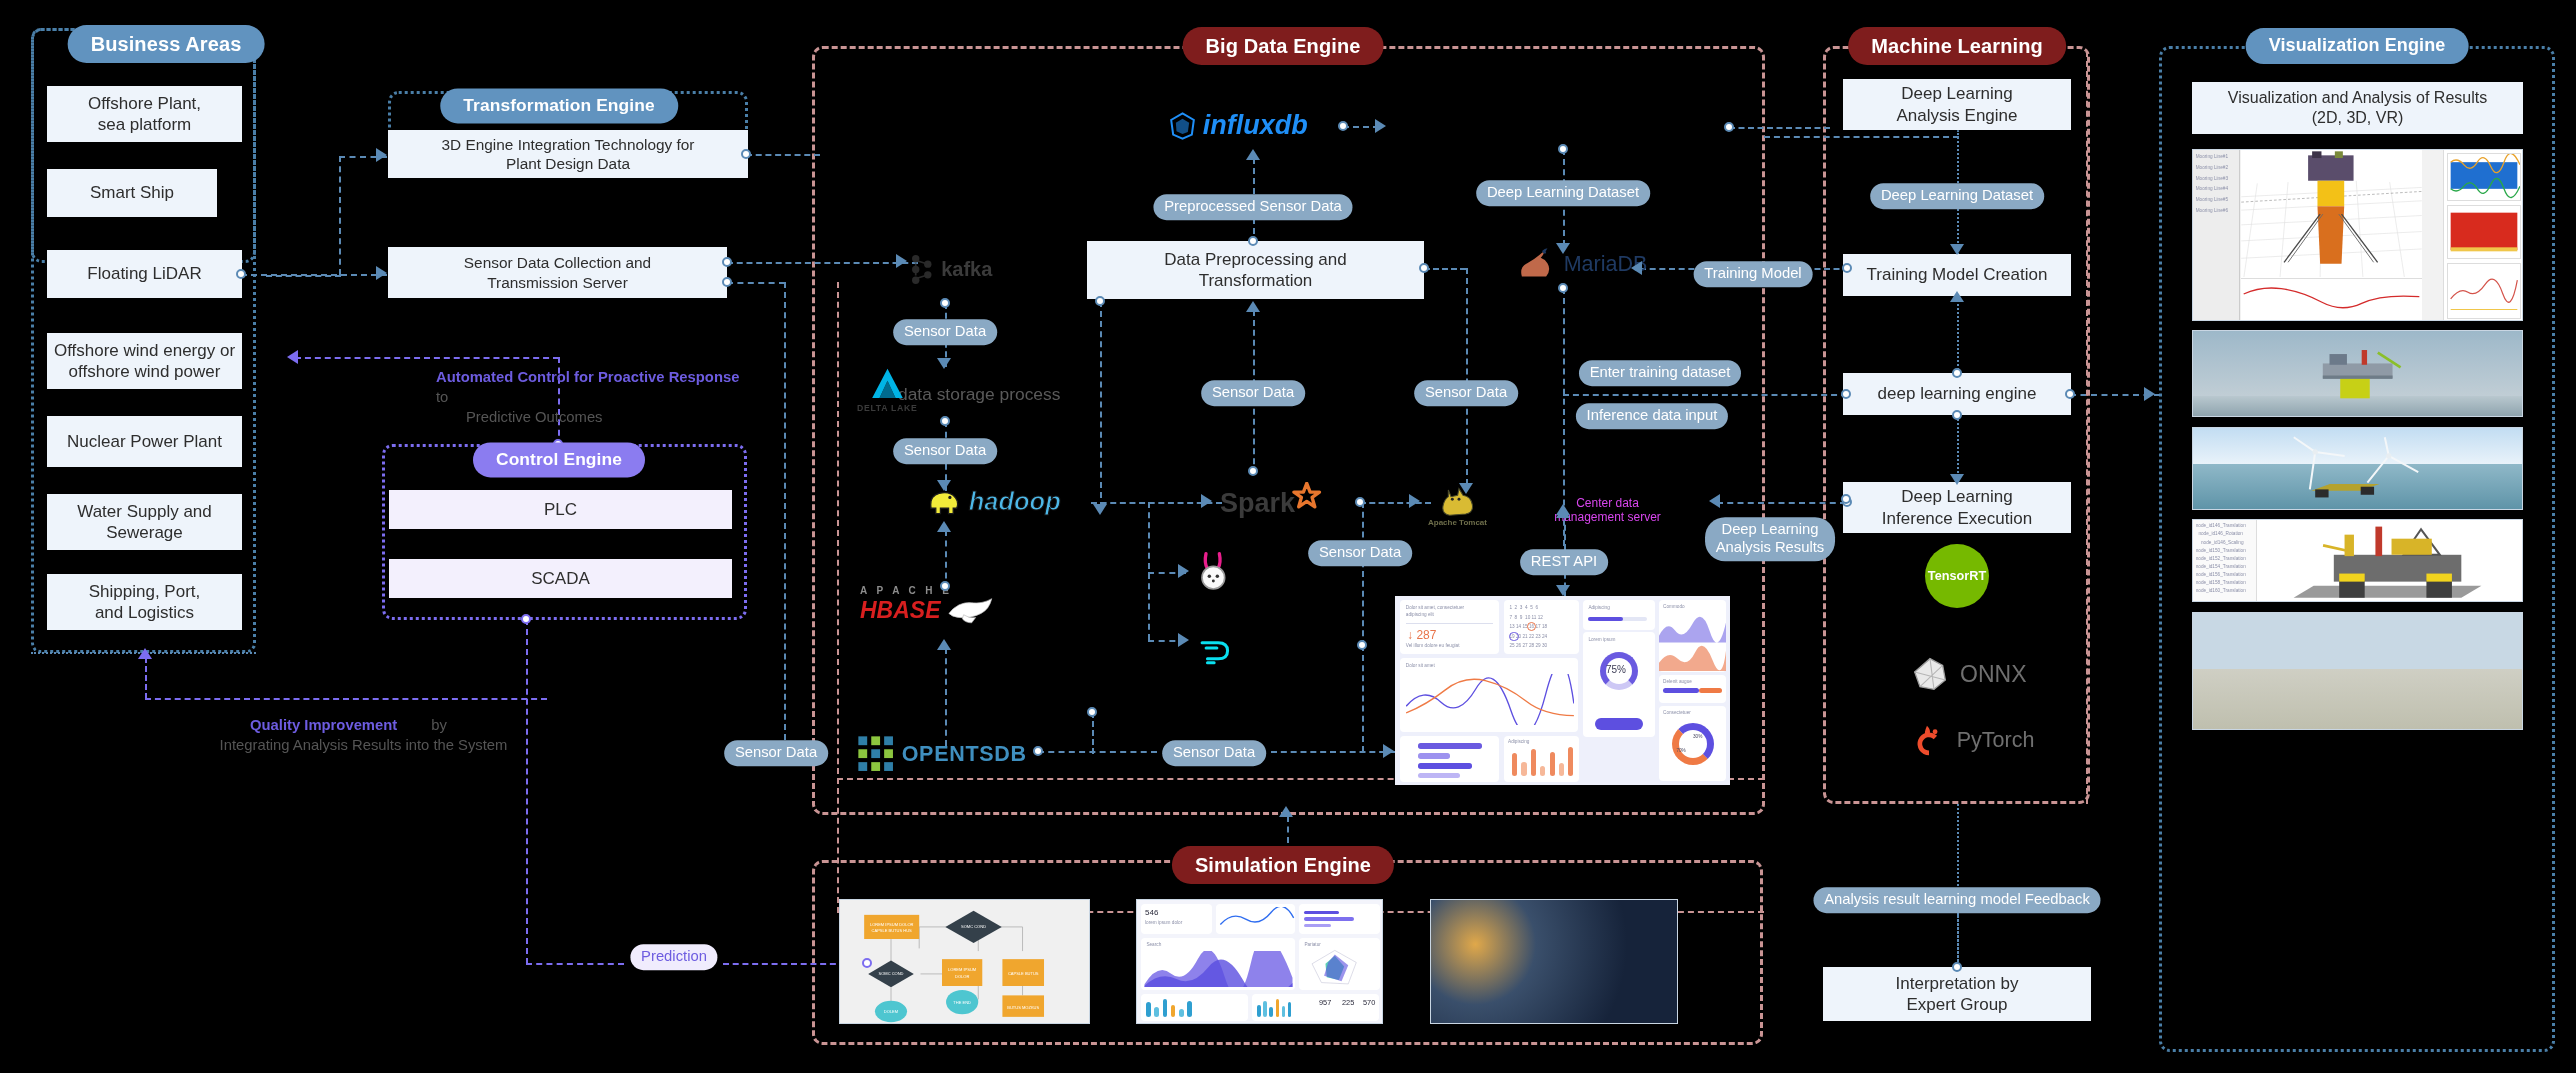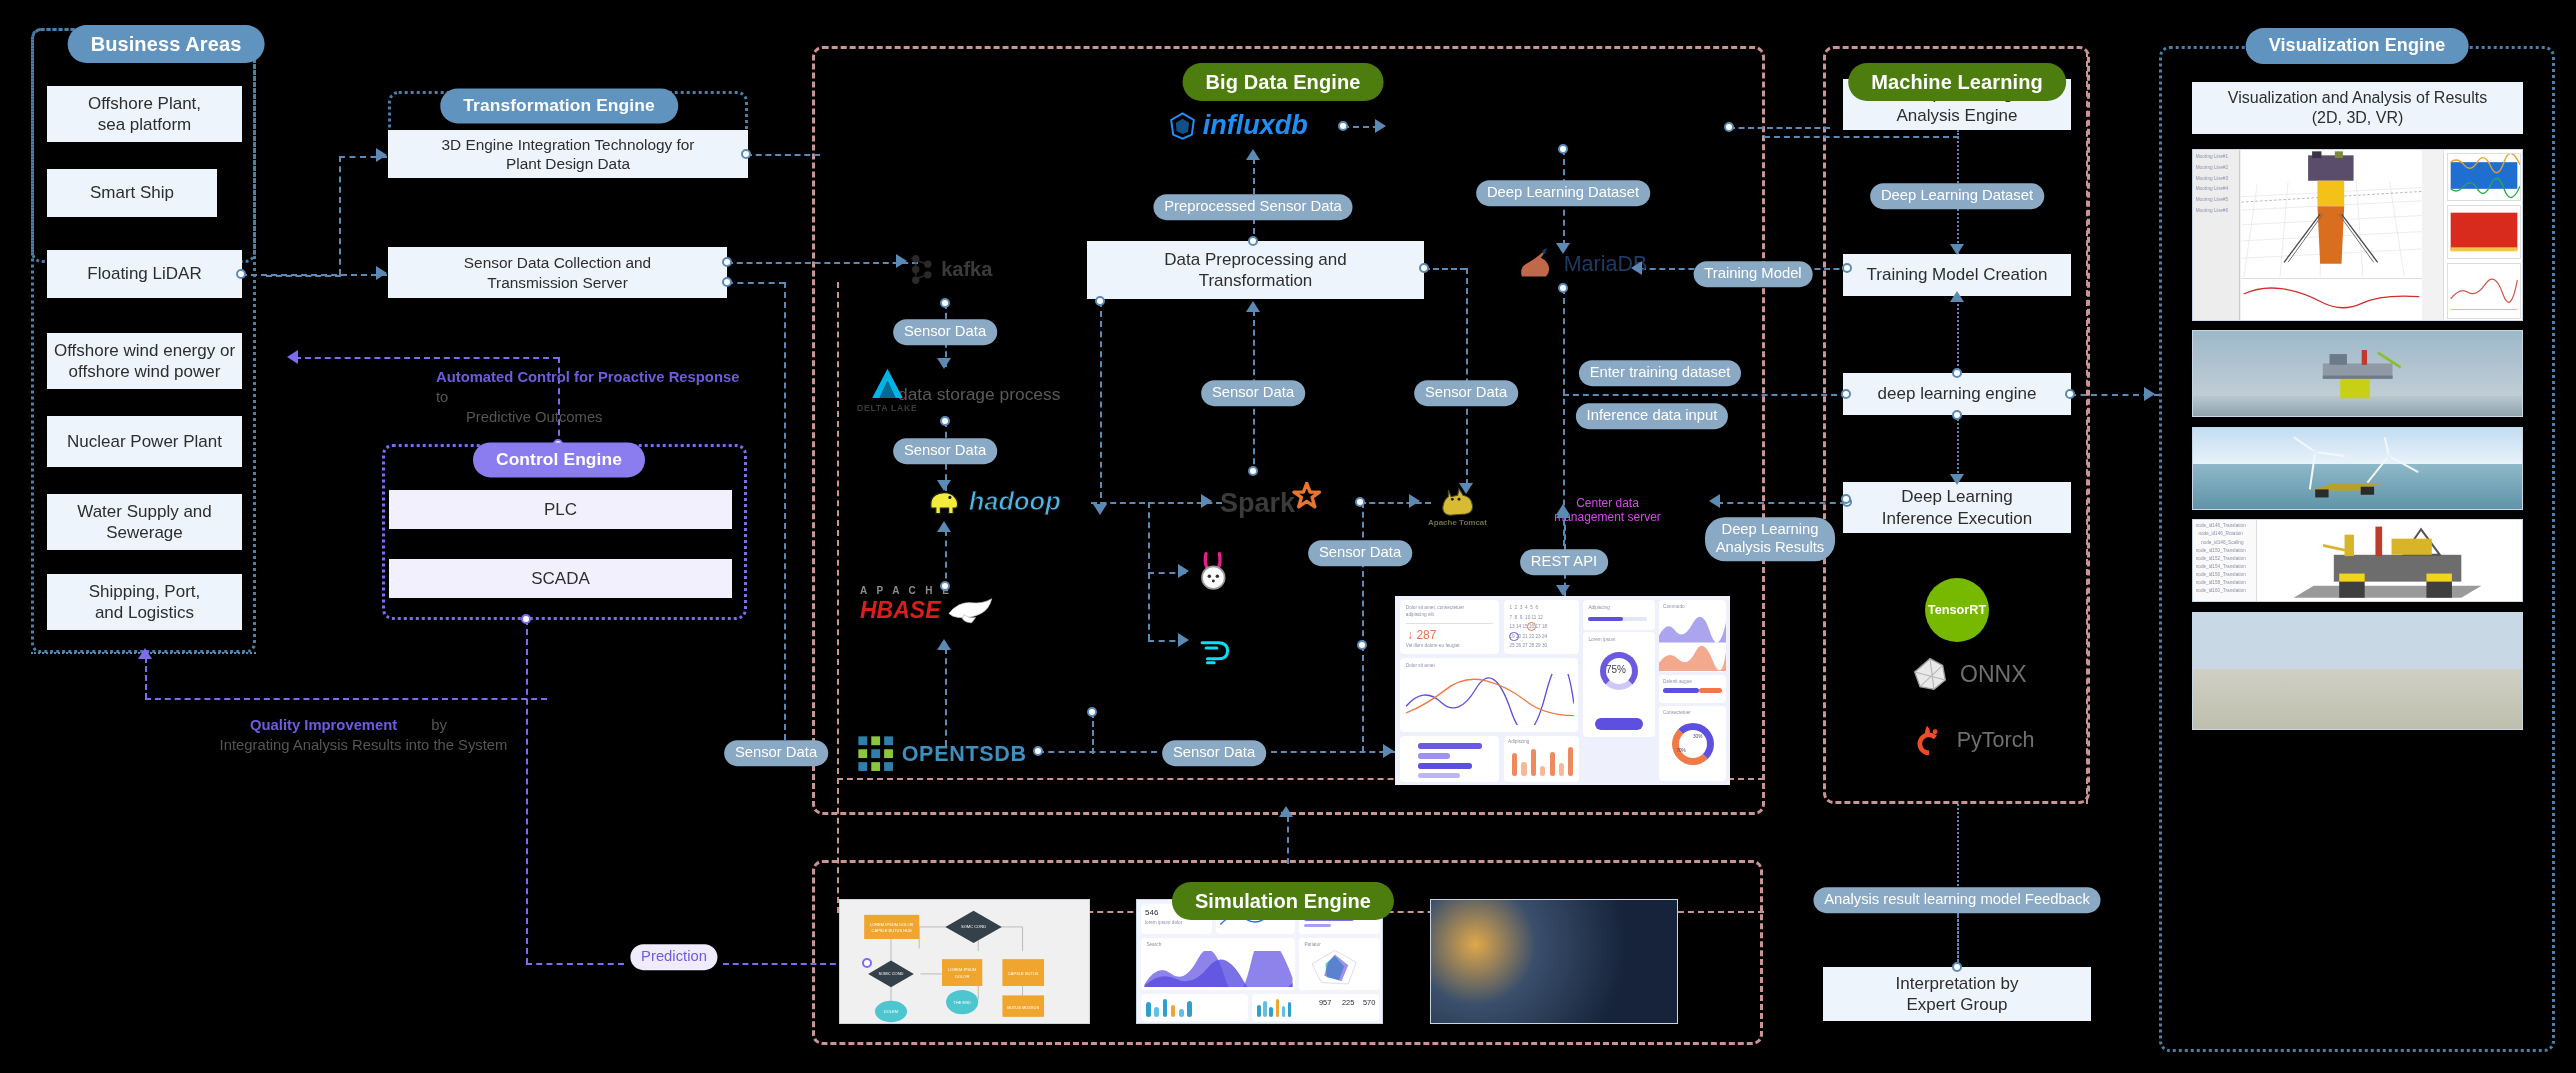"Big Data Engine" .pill-title.red { background: #4d7c0f -> #7f1d1d; margin-top: 36px -> none }
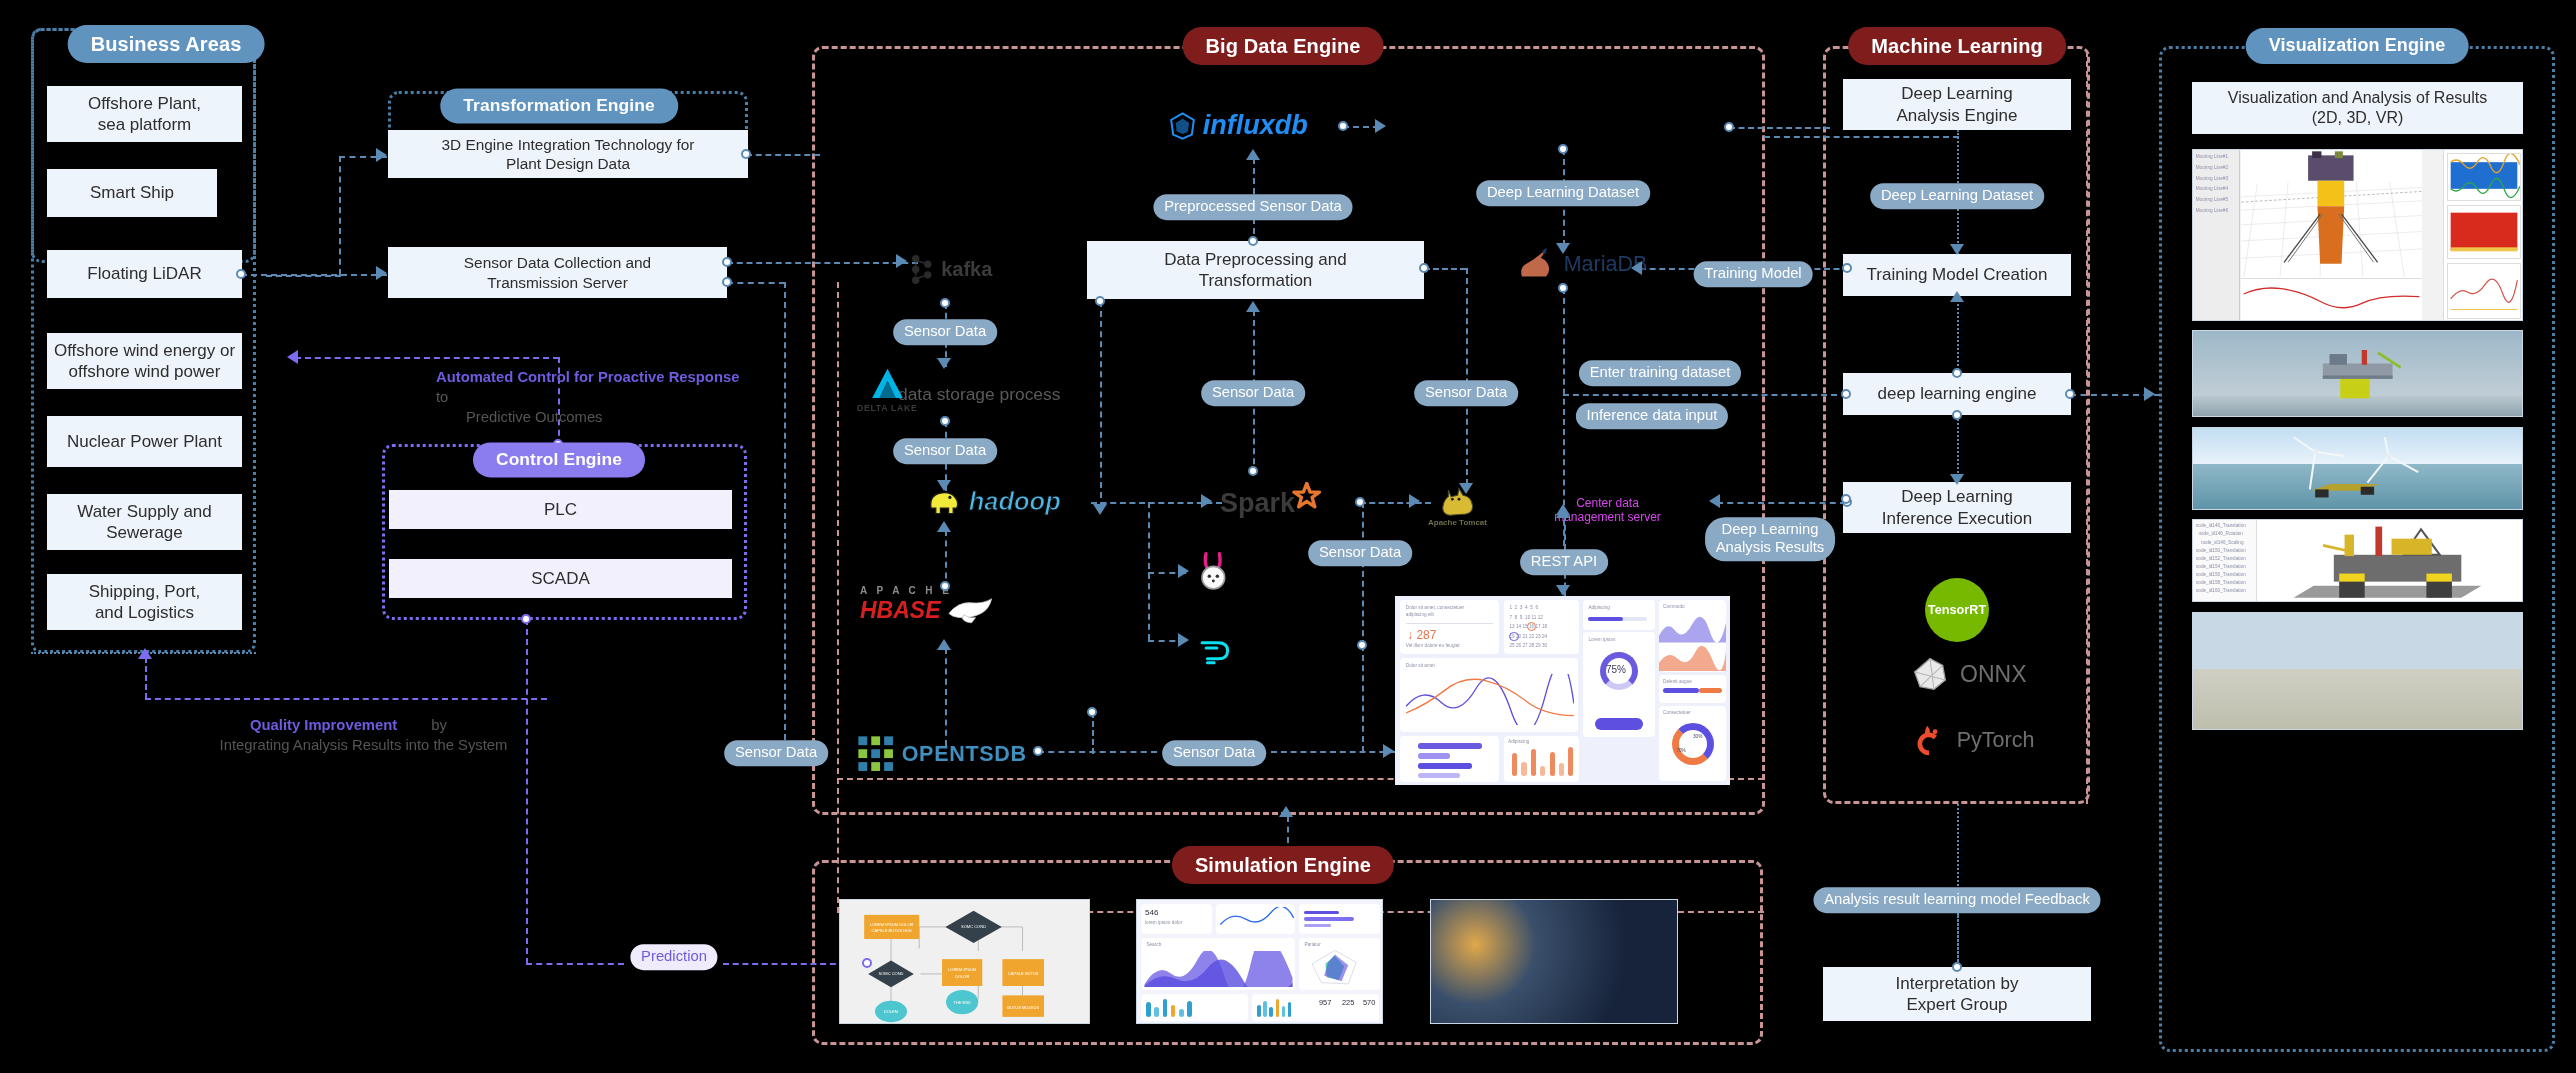"TensorRT" div.logo { top: 578px -> 544px }
